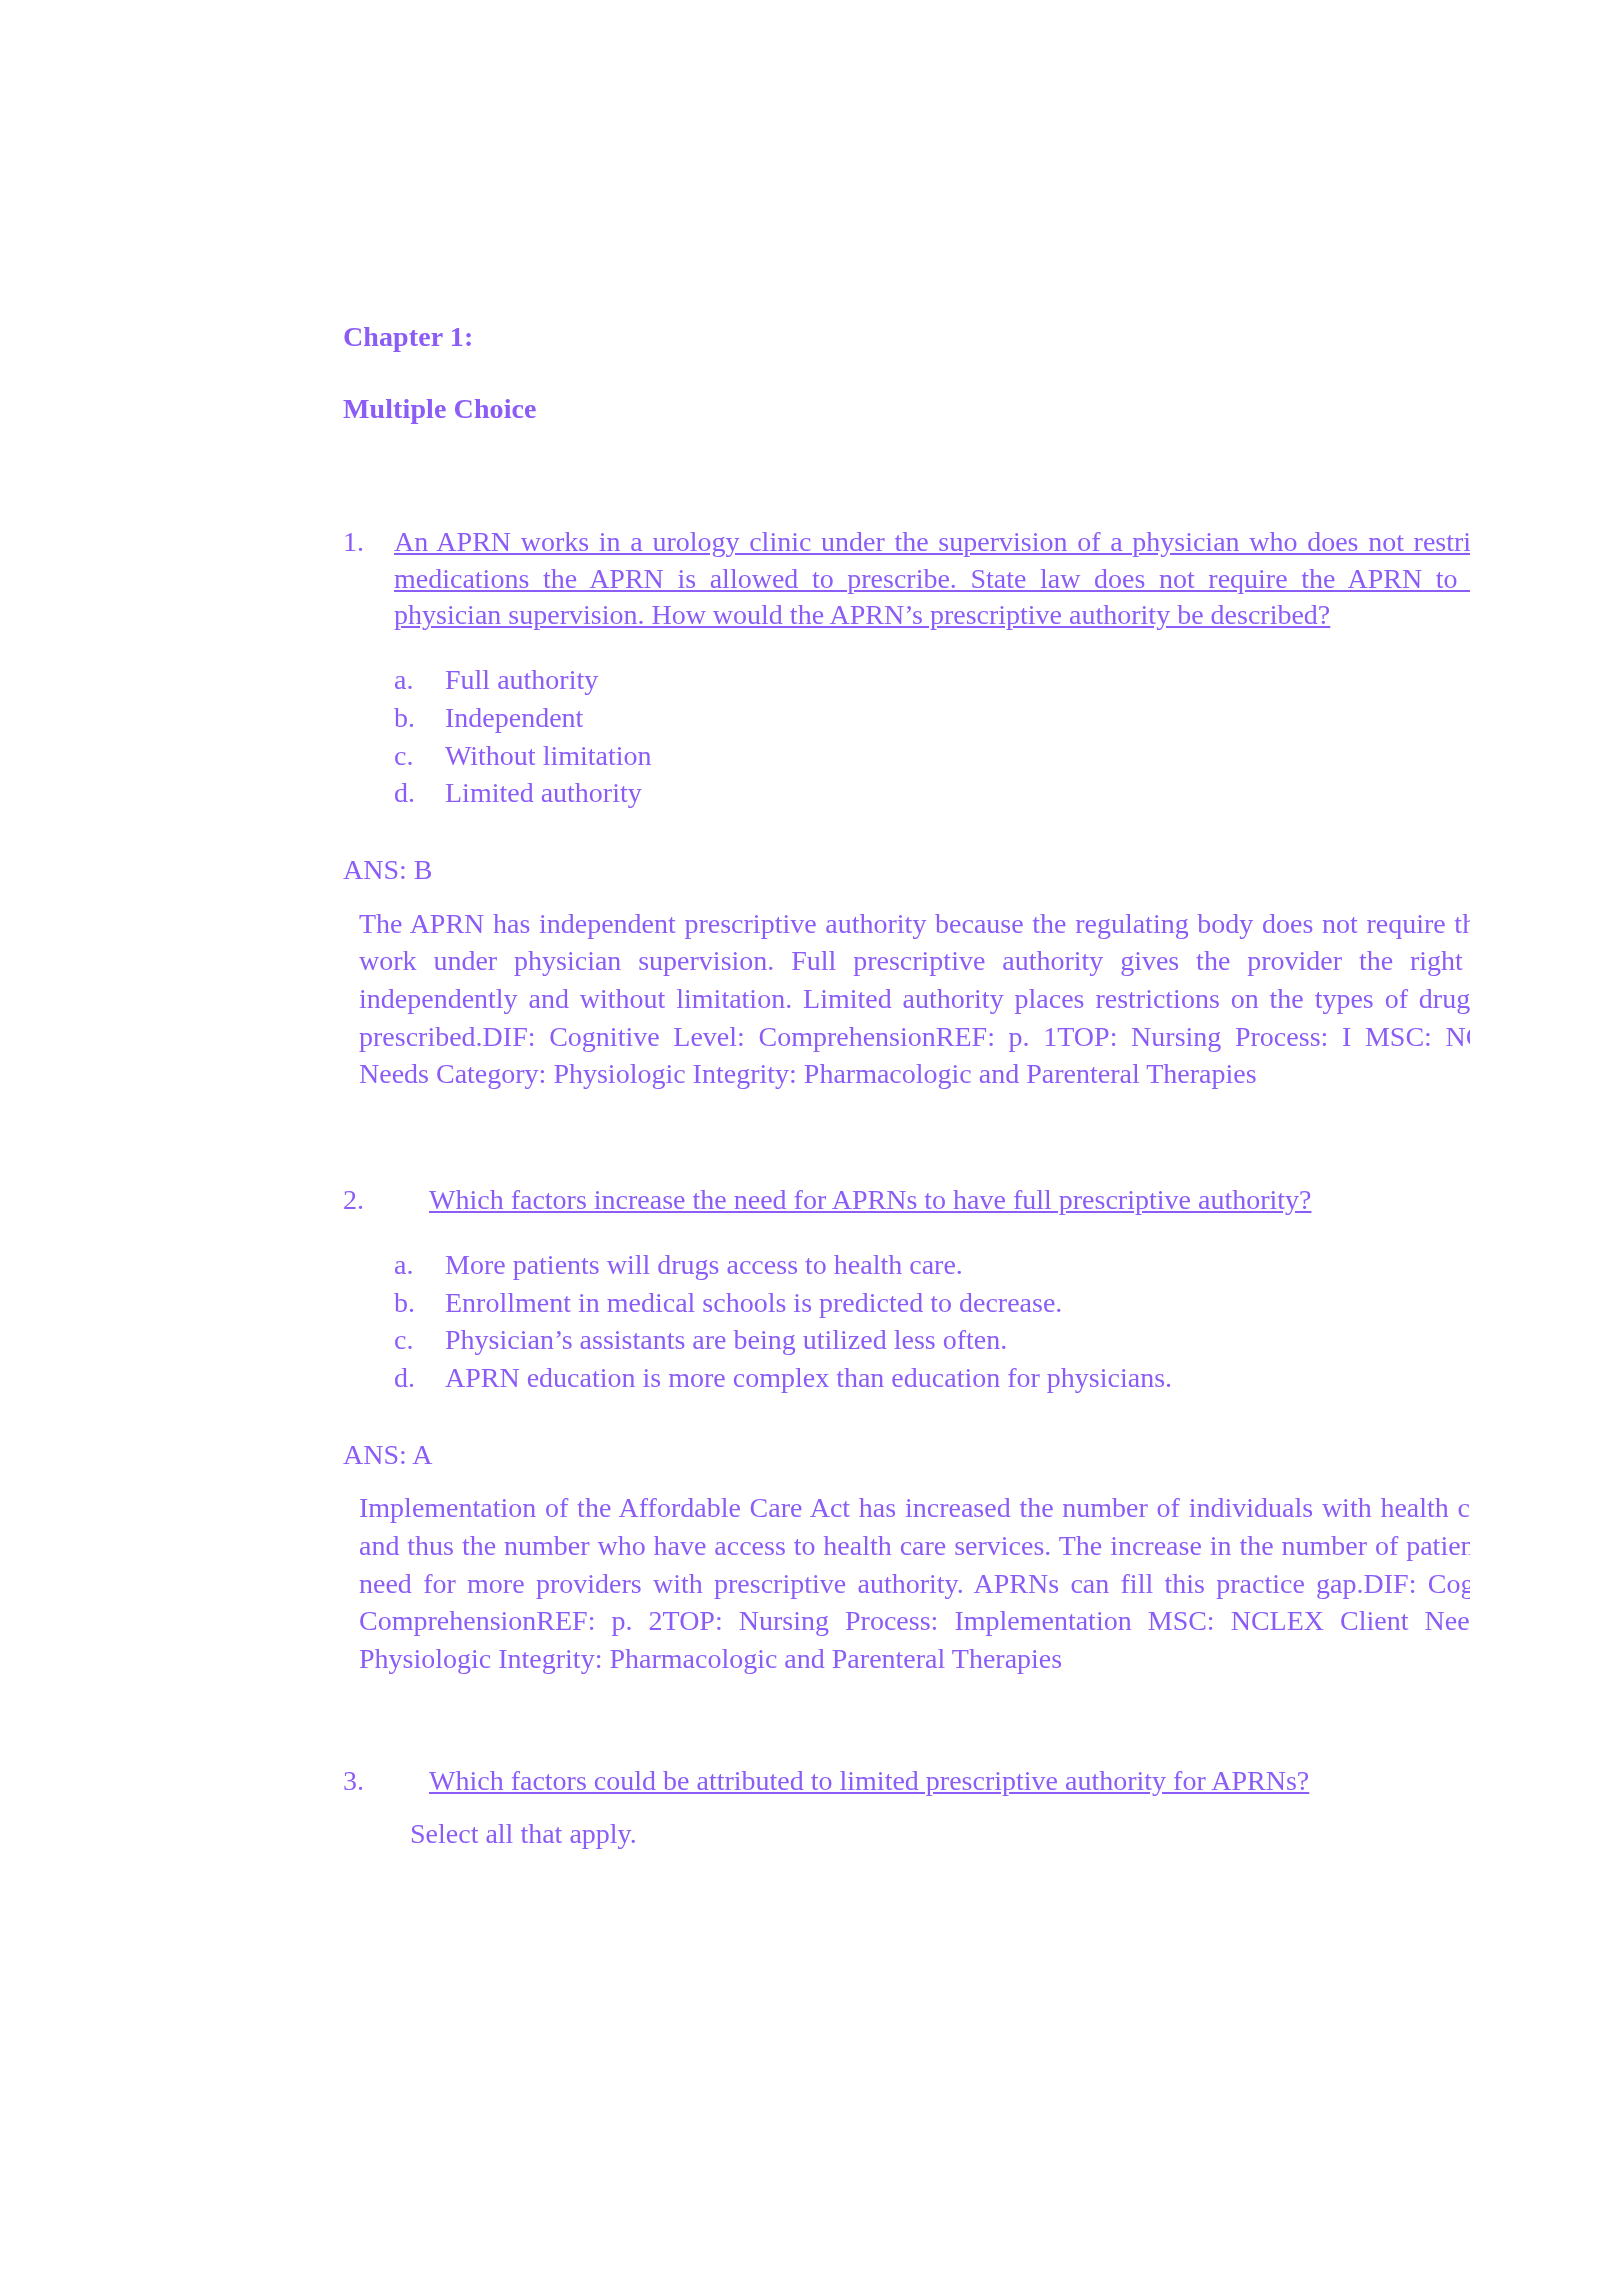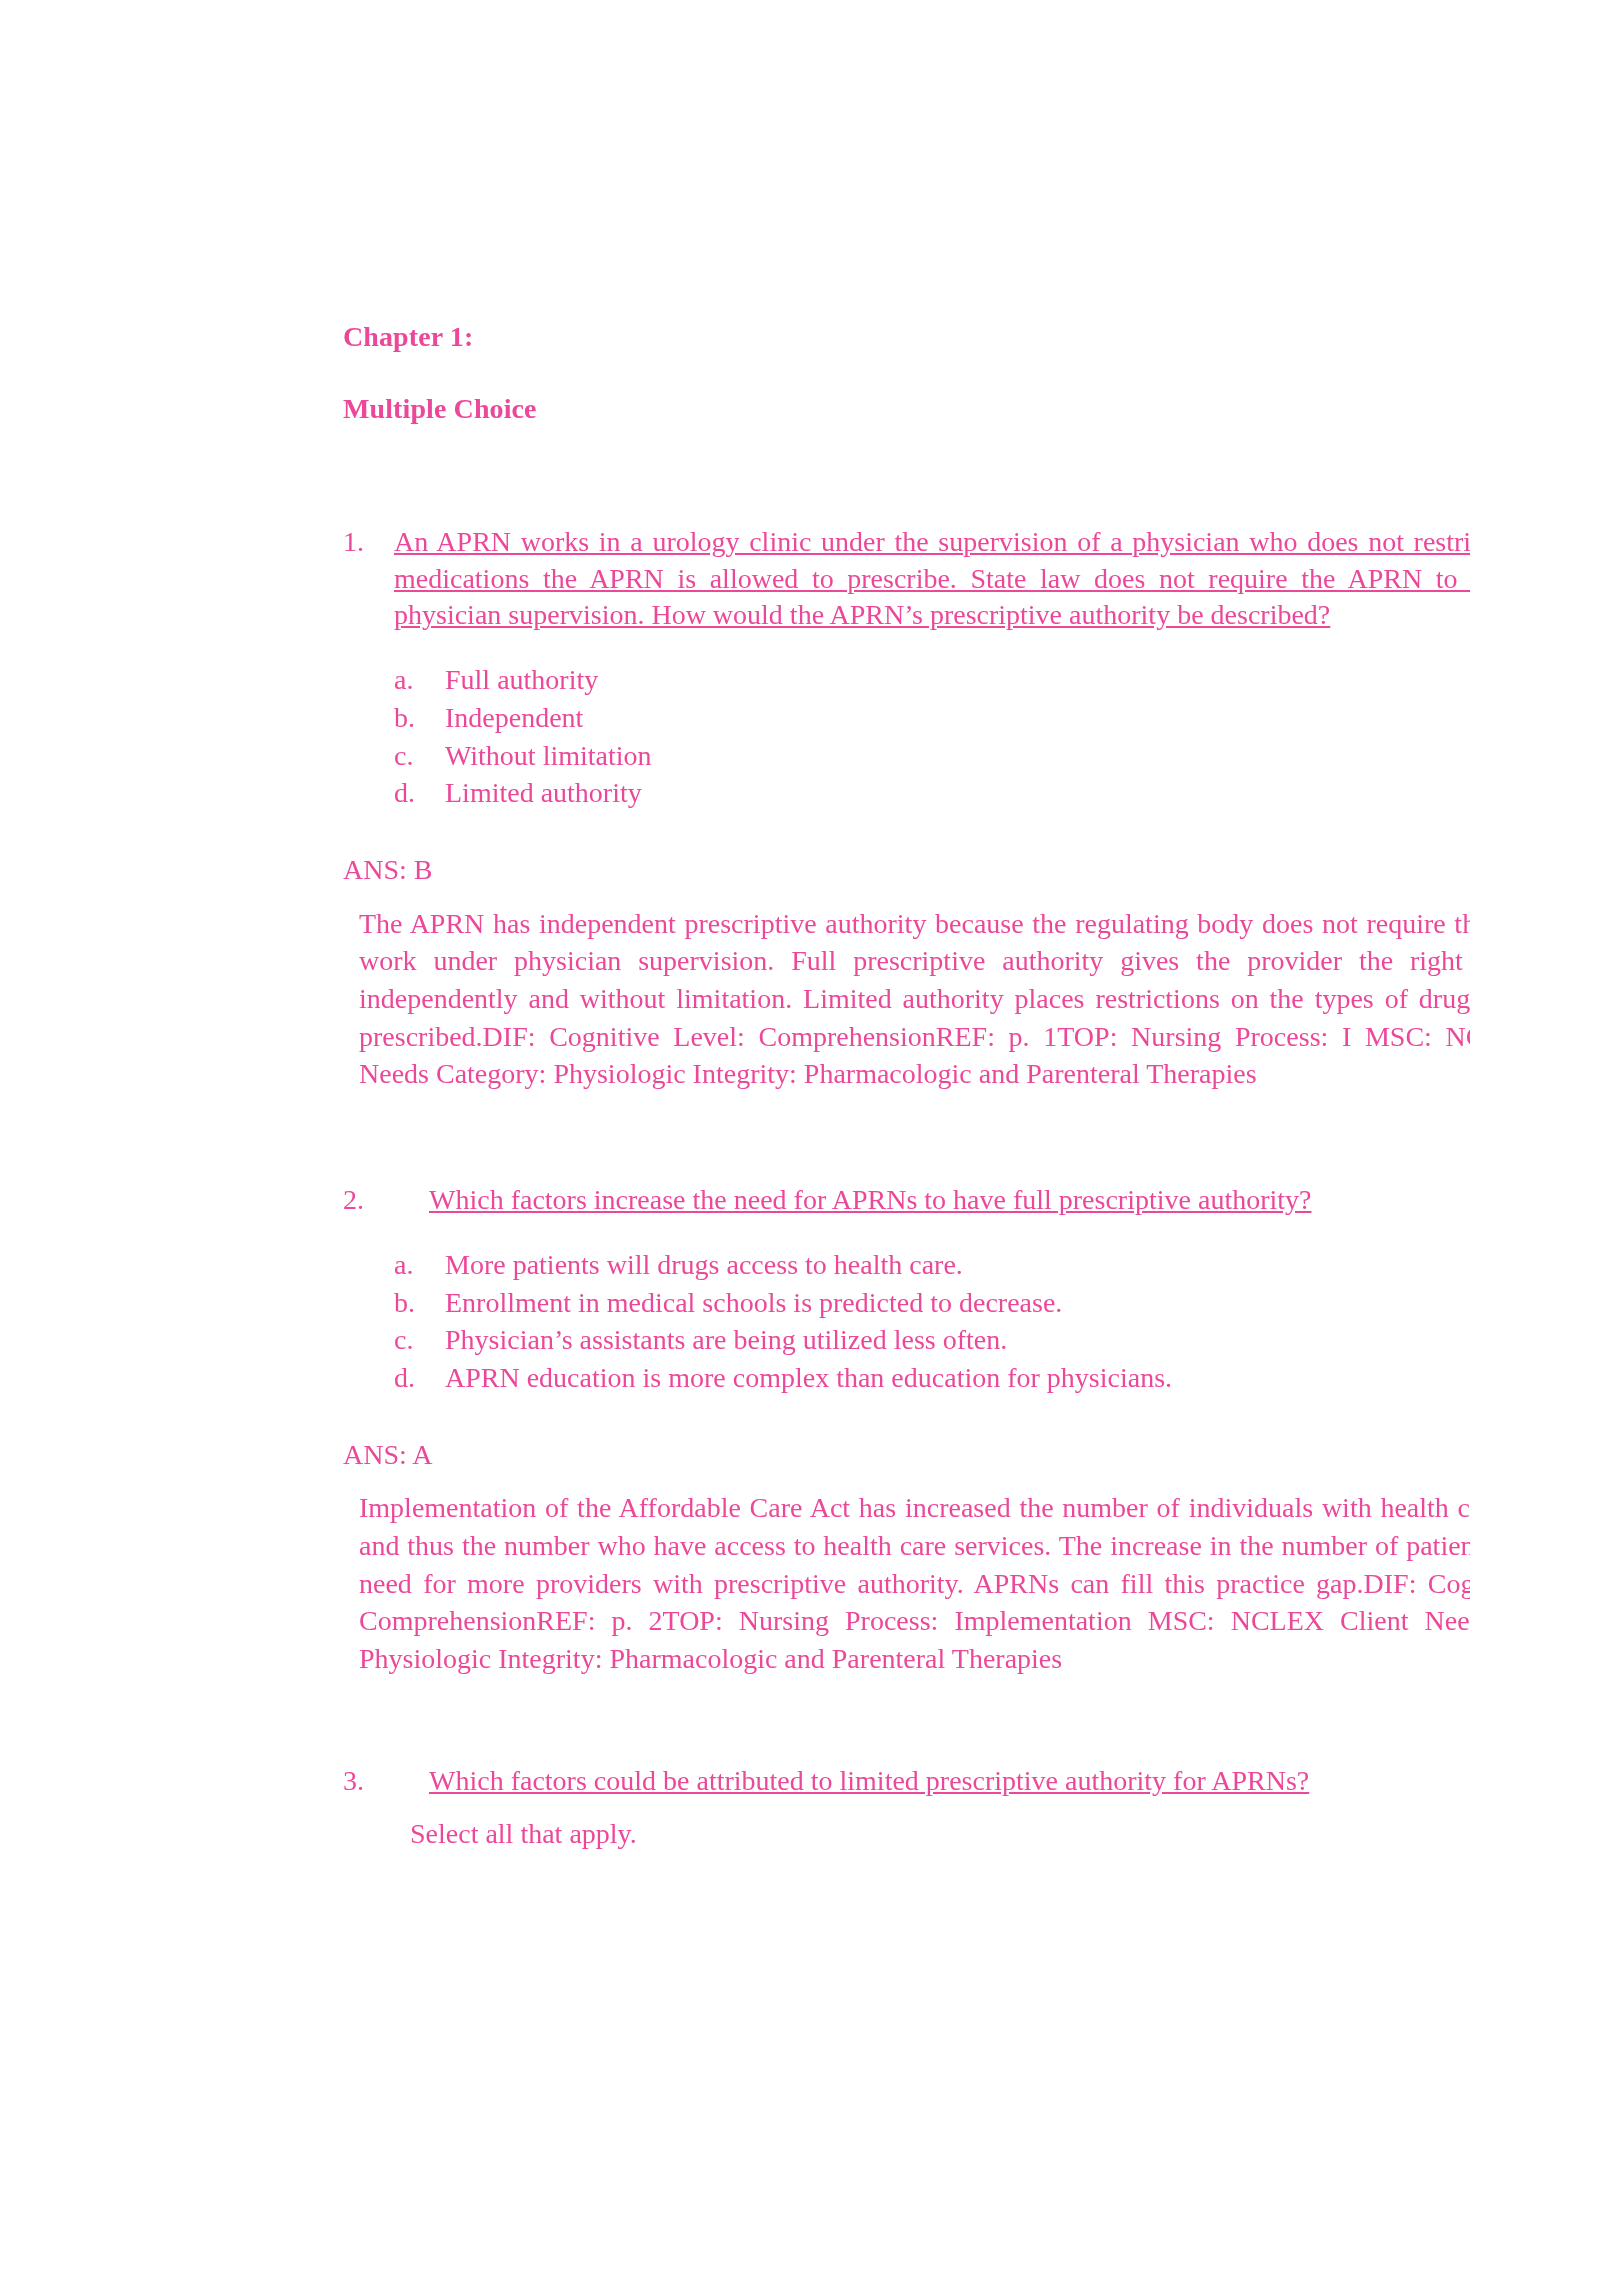"Chapter 1:" .page { color: #ec4899 -> #8b5cf6 }
